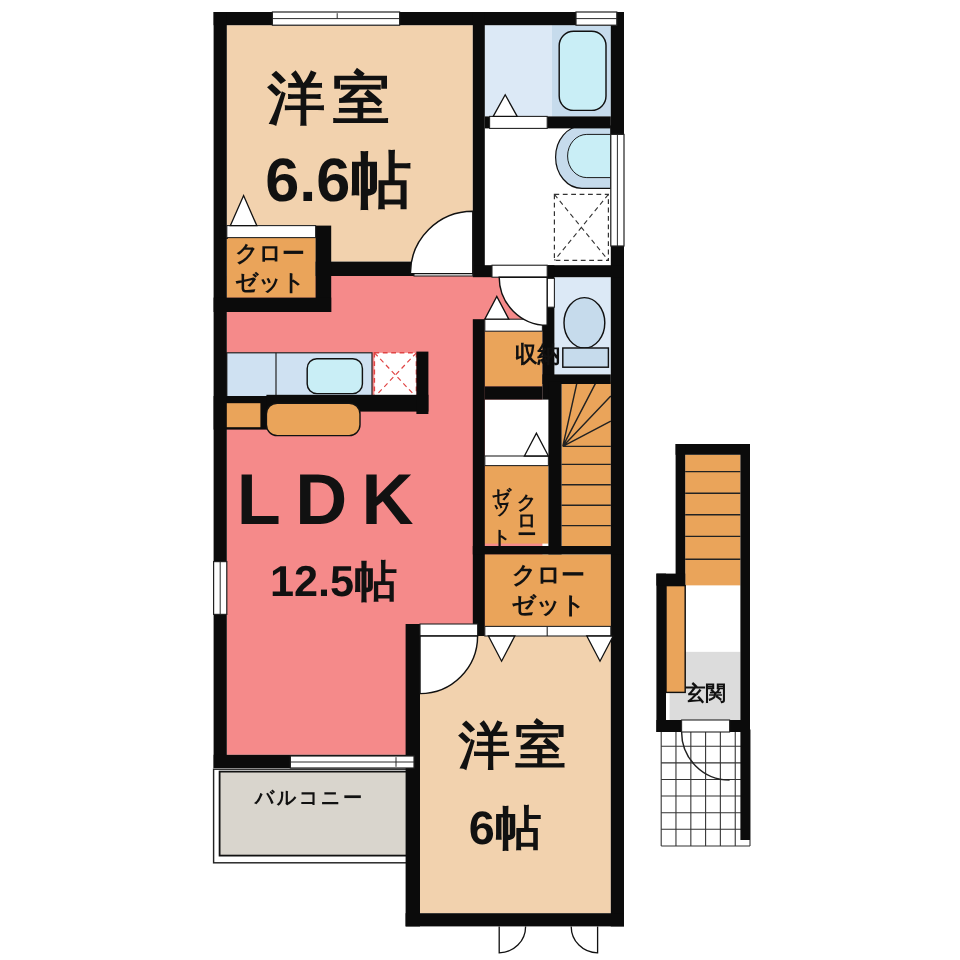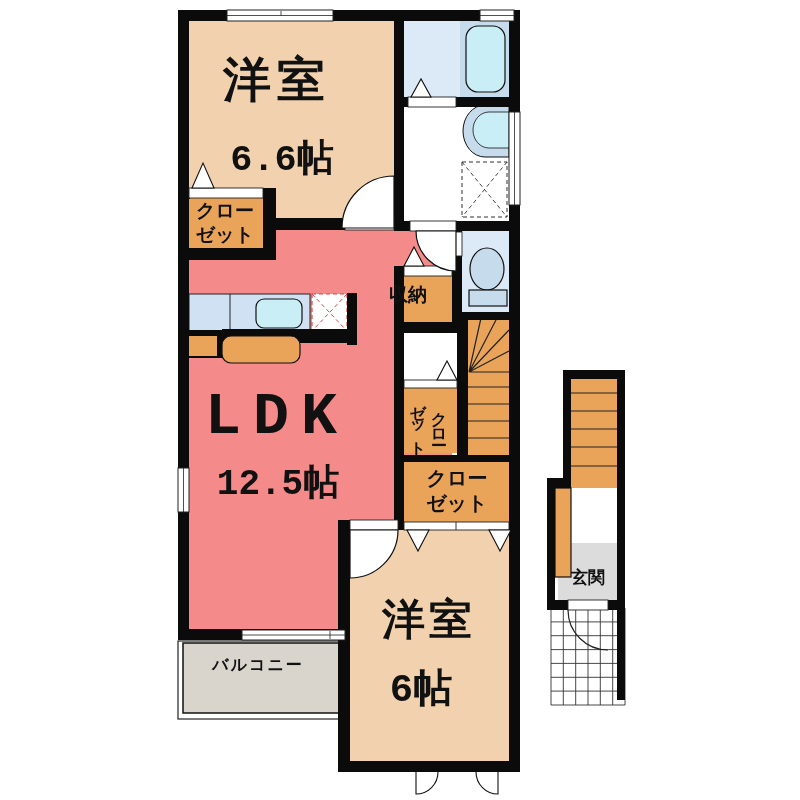"洋室" .canvas { font-family: Liberation Mono, monospace -> Liberation Sans, sans-serif }
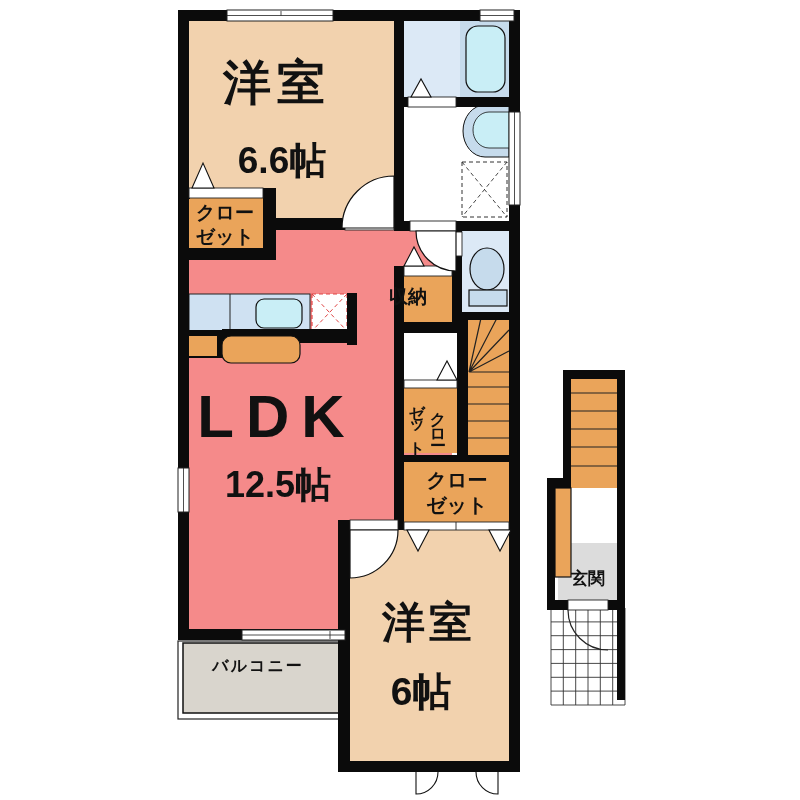"6.6帖" div.lbl { font-size: 37px -> 51px; top: 160px -> 150px }
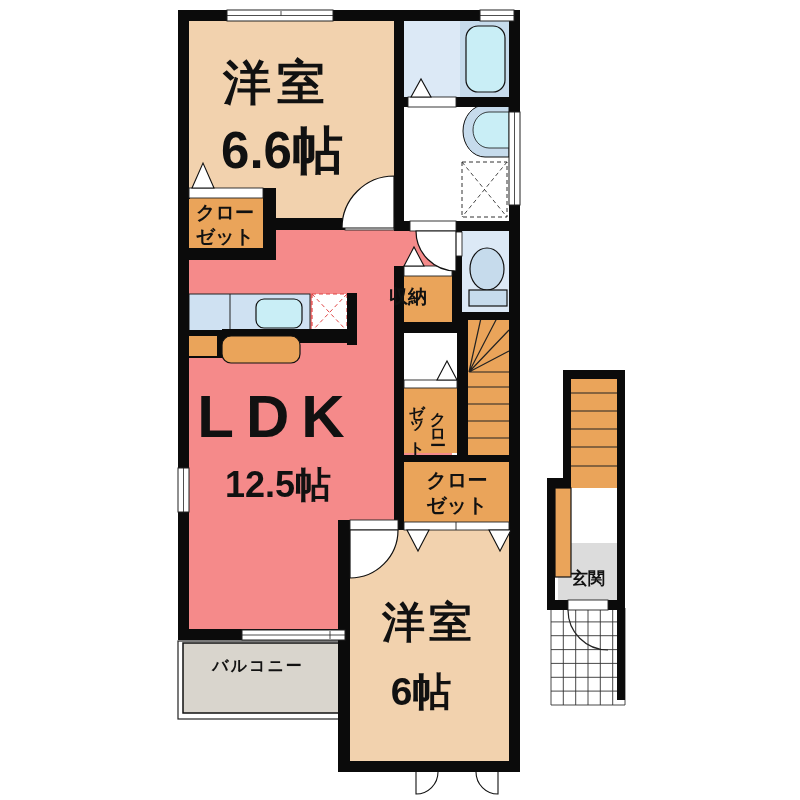"収納" div.lbl { left: 408px -> 448px }
